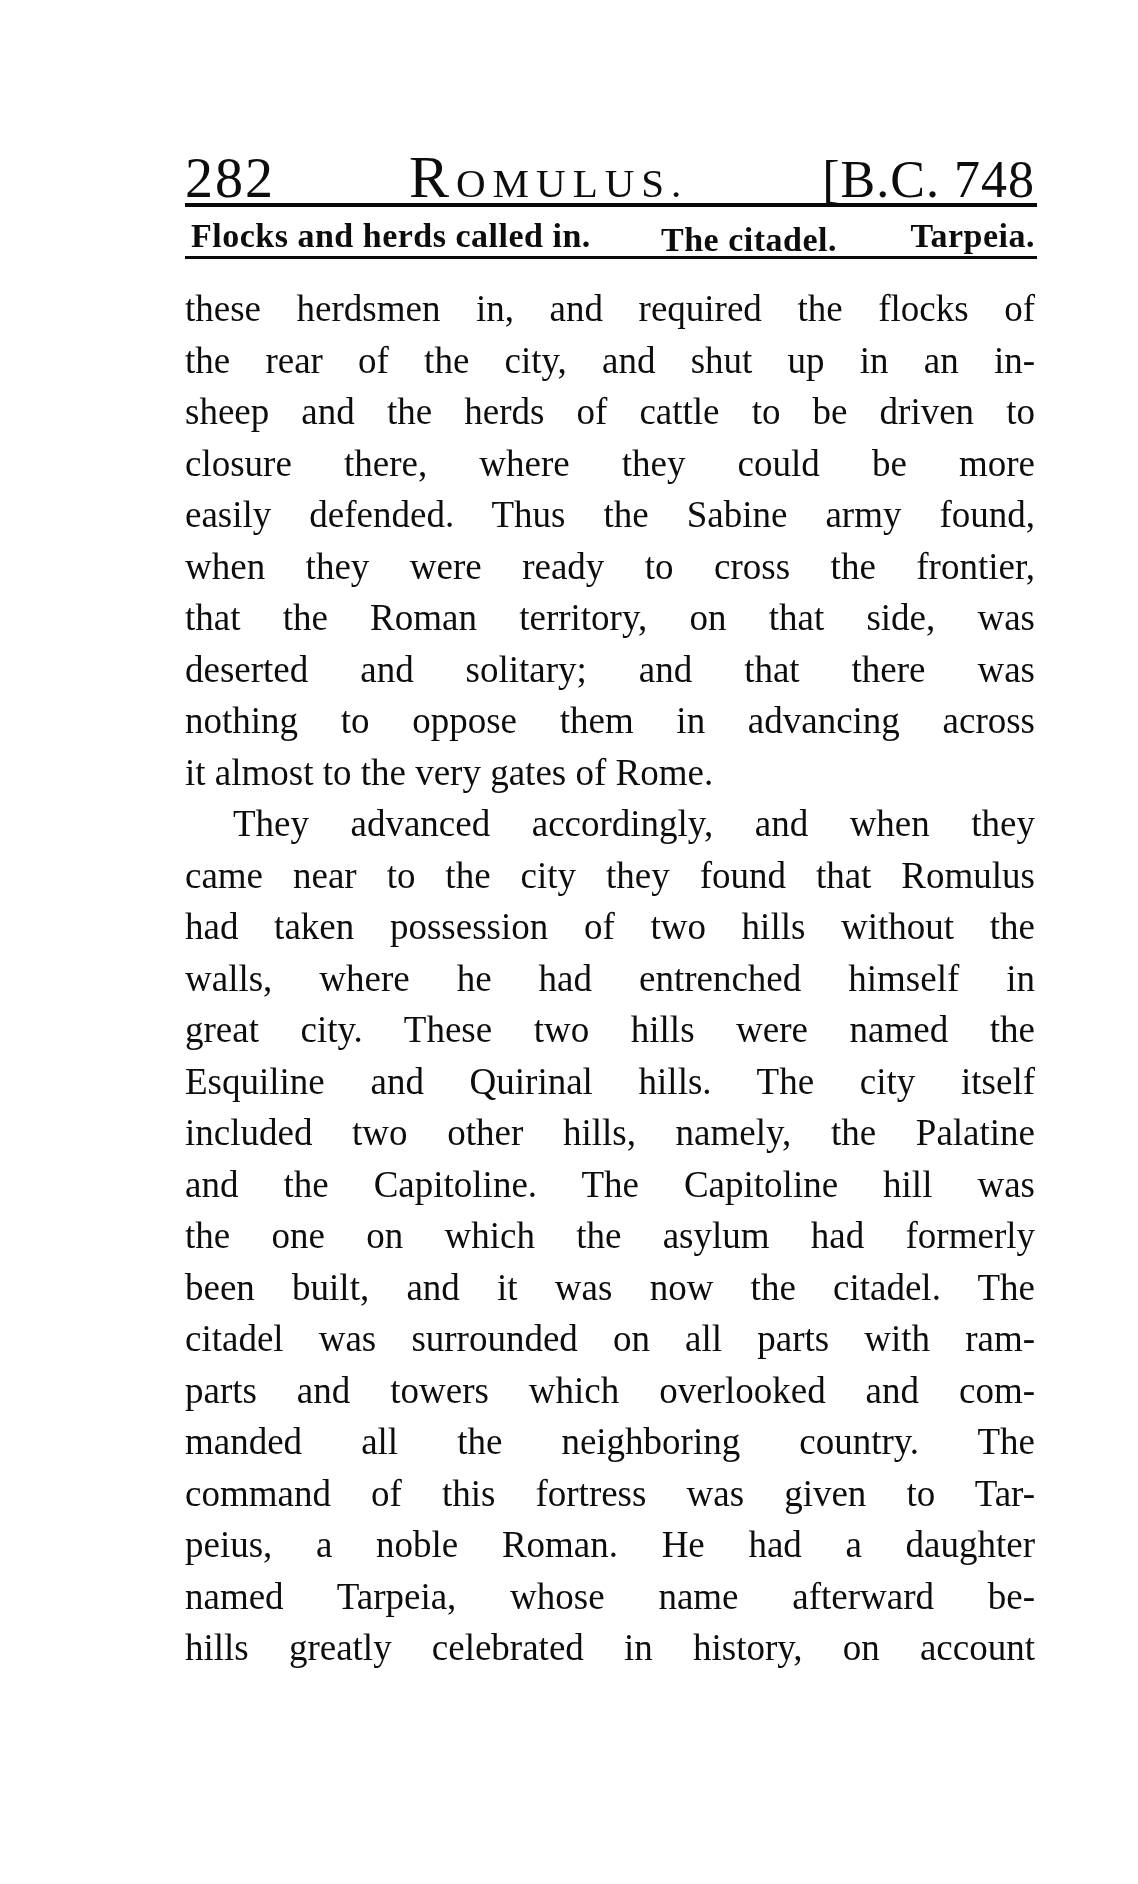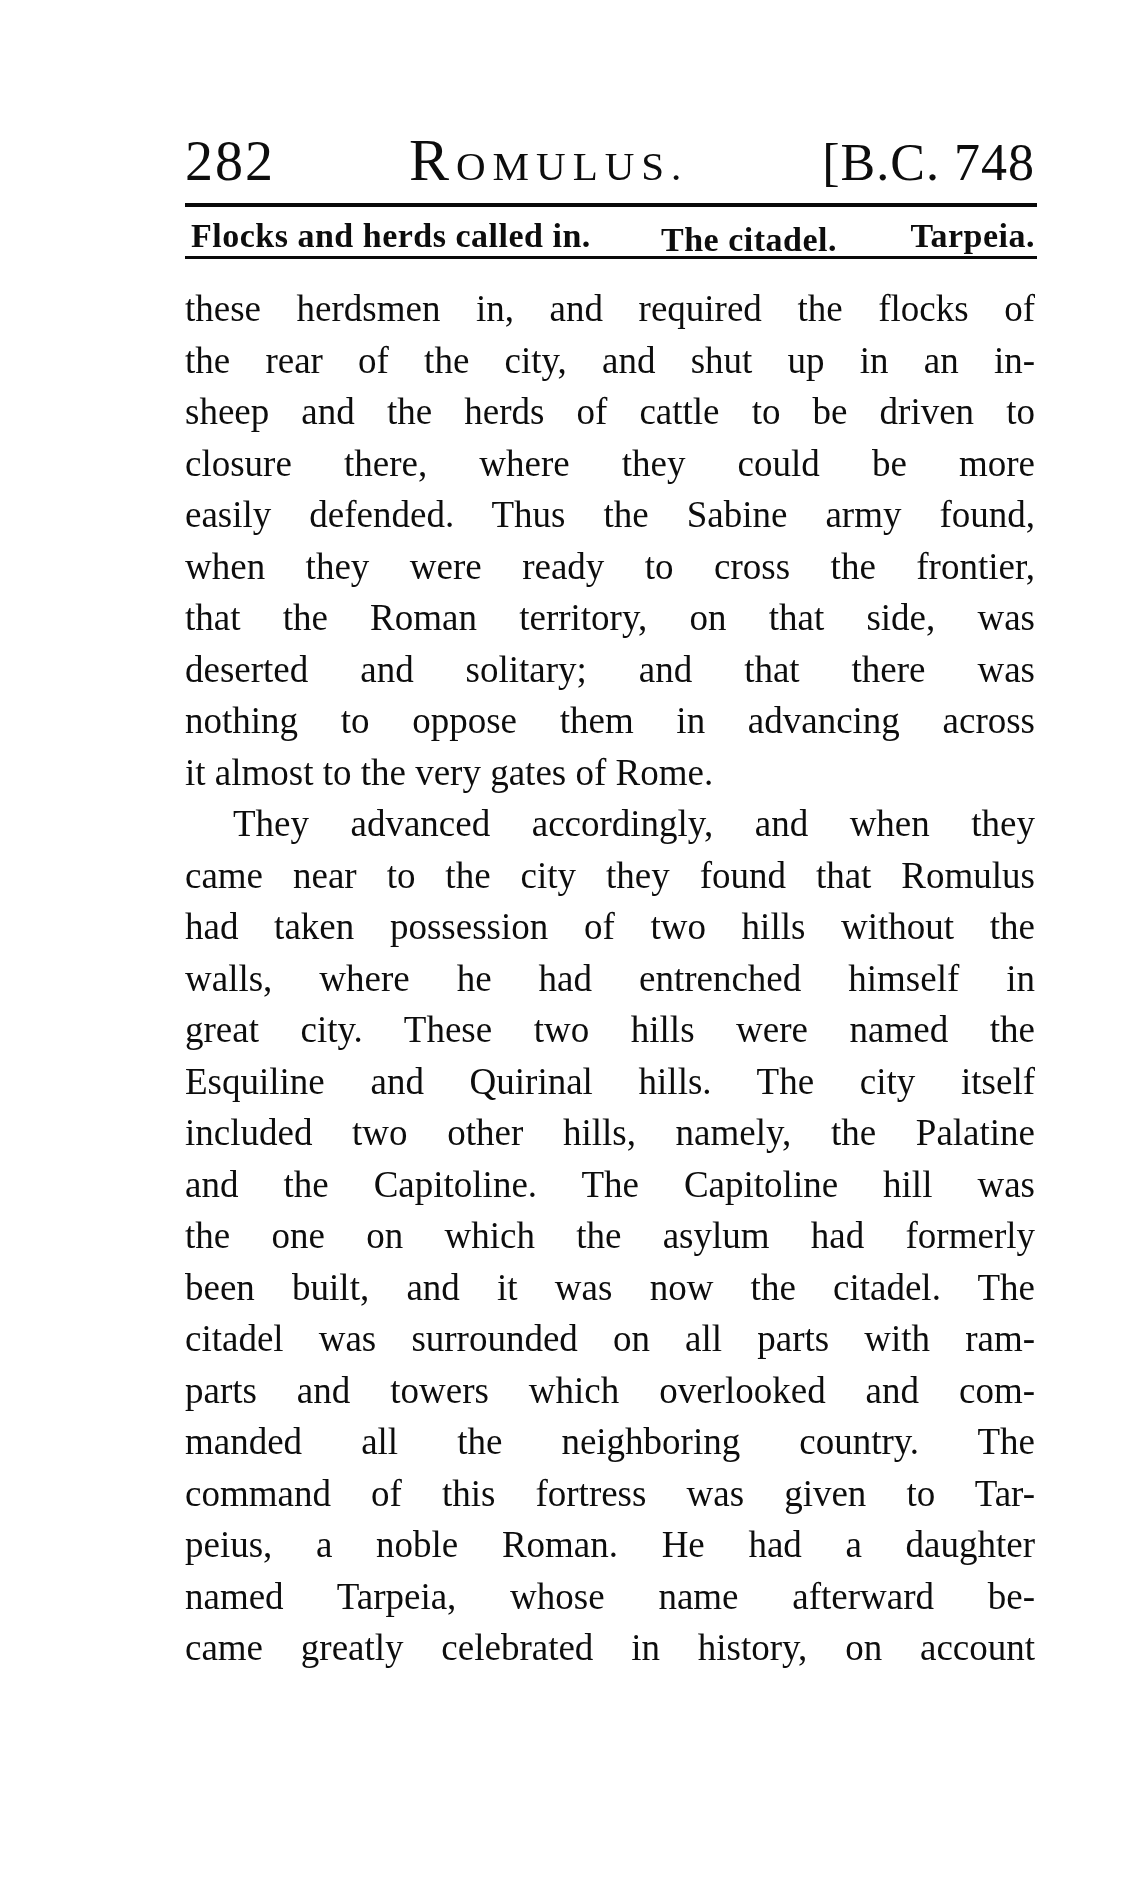"282" .header { top: 126px -> 143px }
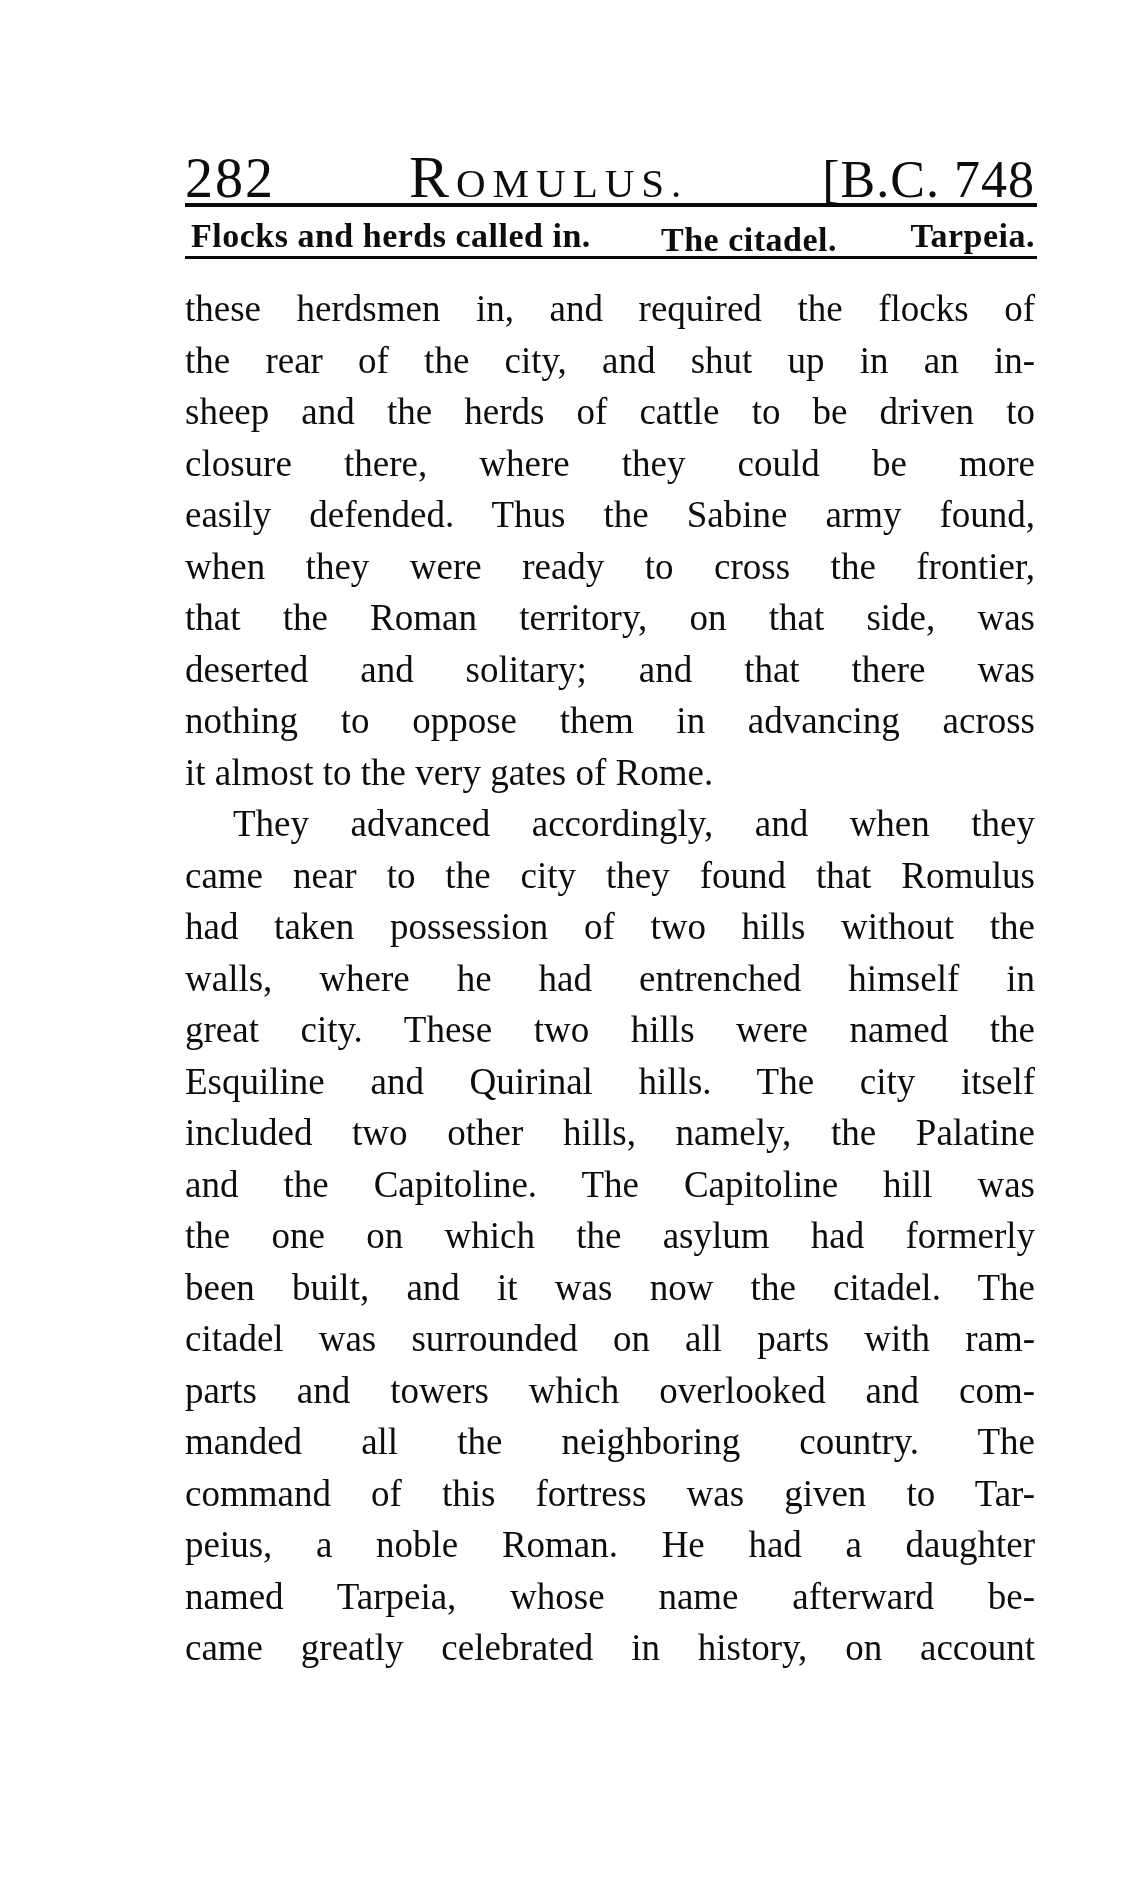"came greatly celebrated in history," div.line { text: came -> hills }
